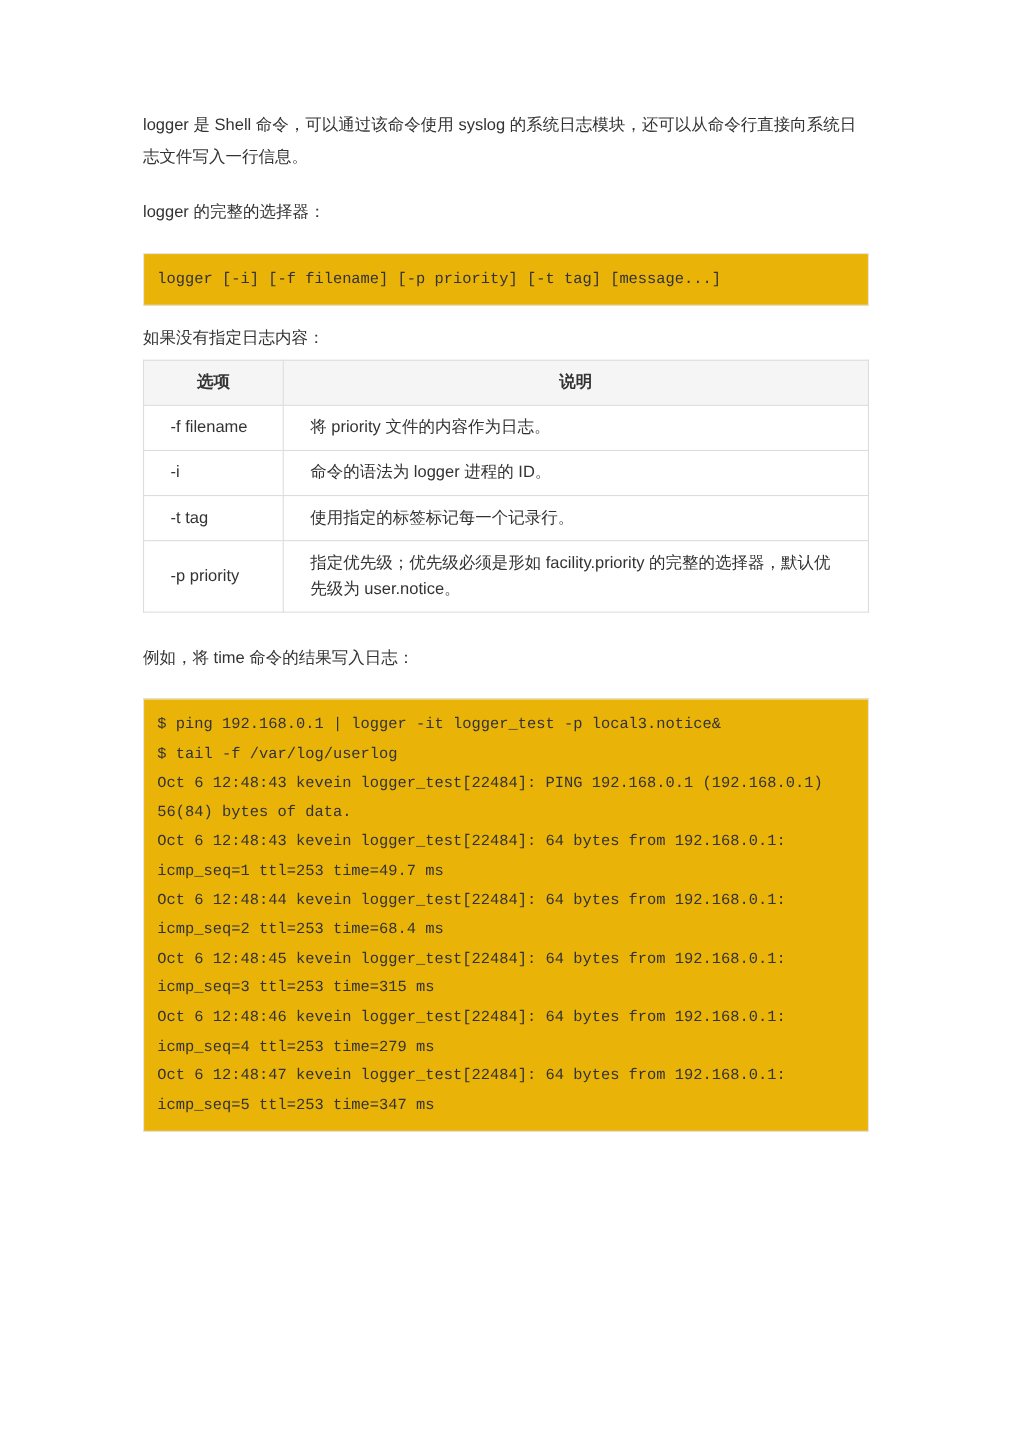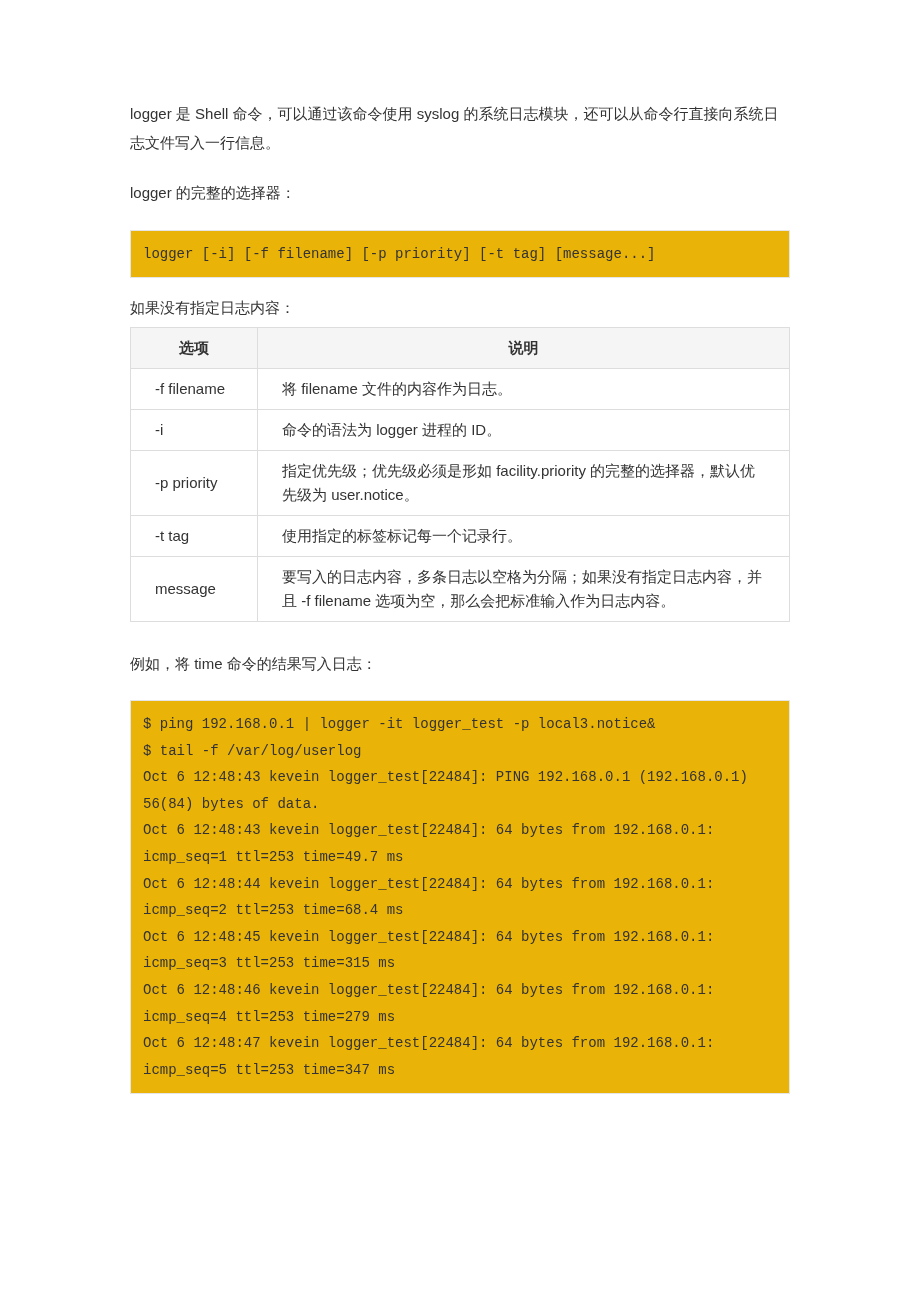"将 filename 文件的内容作为日志。" td { text: filename -> priority }
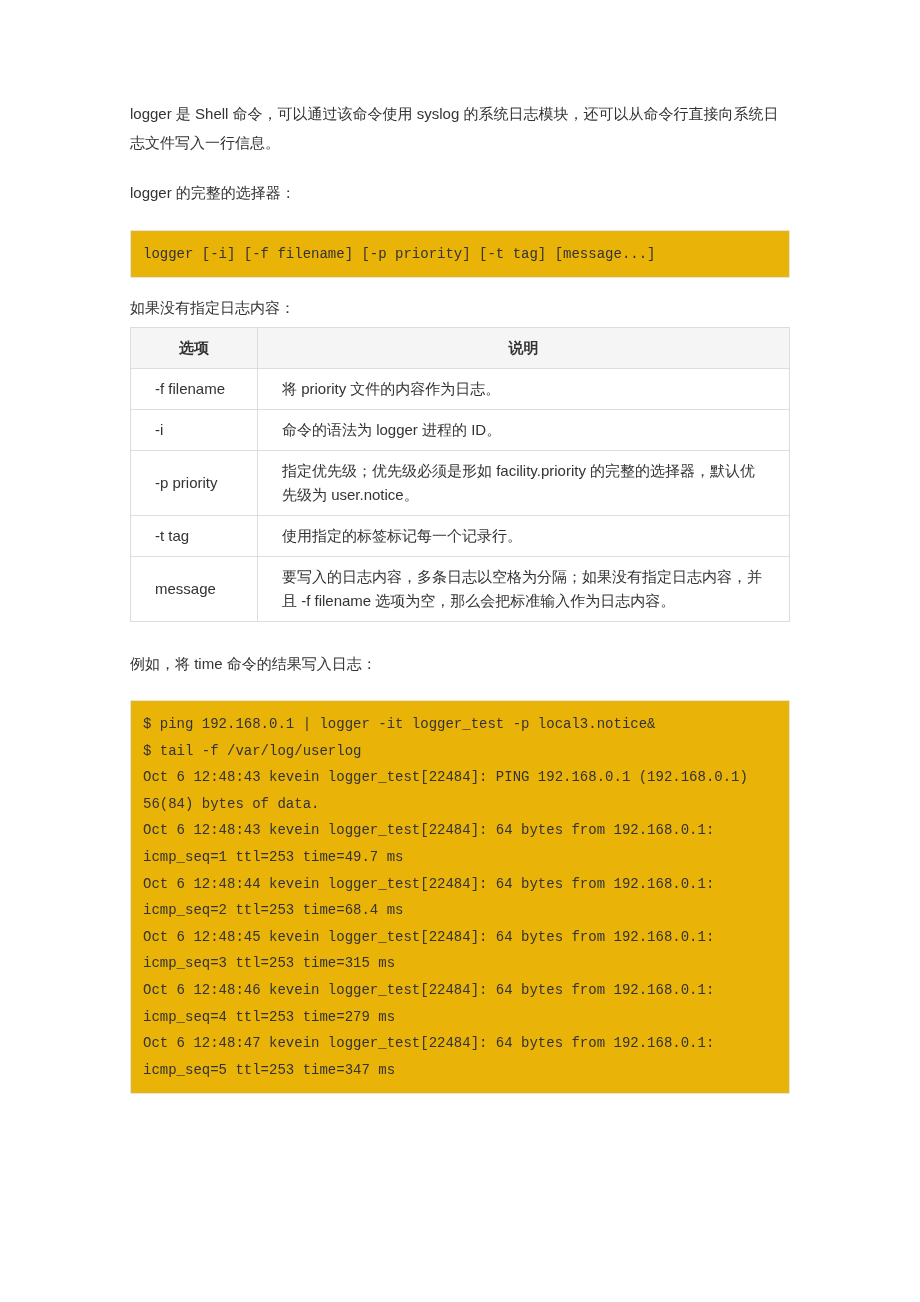"-p priority" tr { order: before "-t tag" -> after "-t tag" }
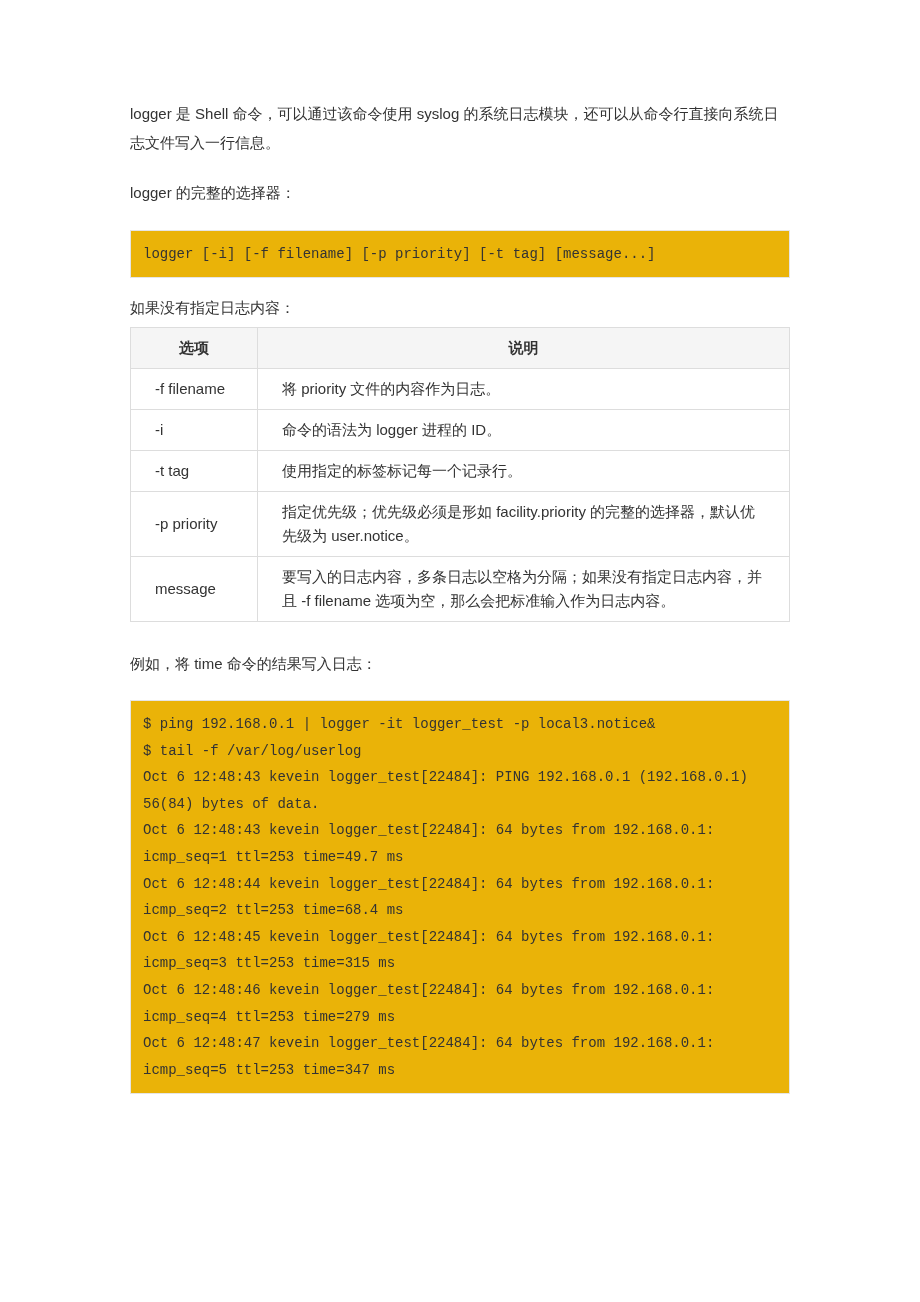"message" tr { html: <tr> <td>message</td> <td>要写入的日志内容，多条日志以空格为分隔；如果没有指定日志内容，并且 -f filename 选项为空，那么会把标准输入作为日志内容。</td> </tr> -> none }
